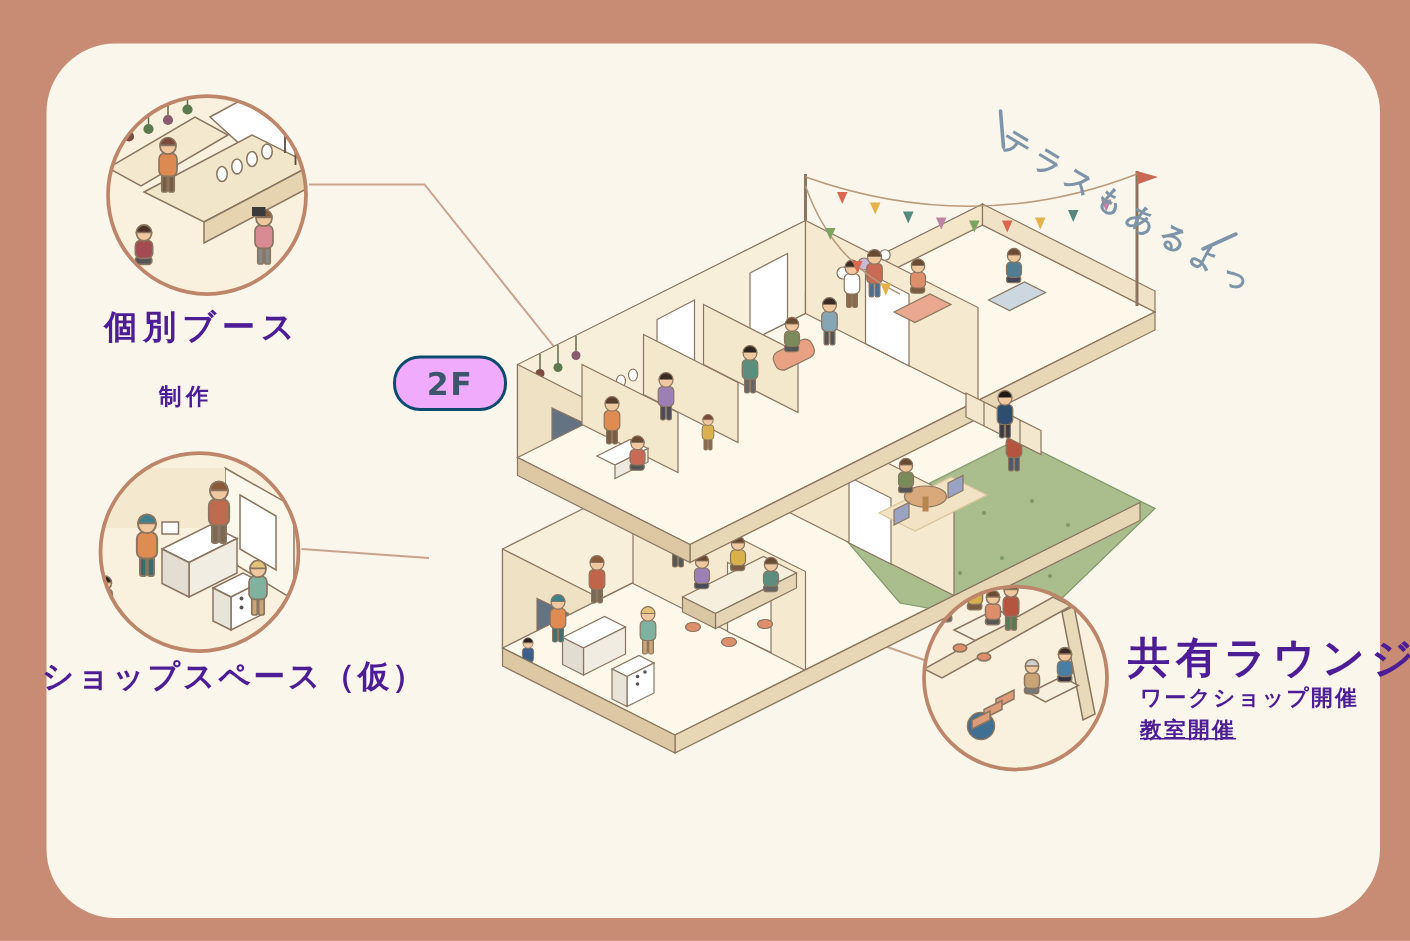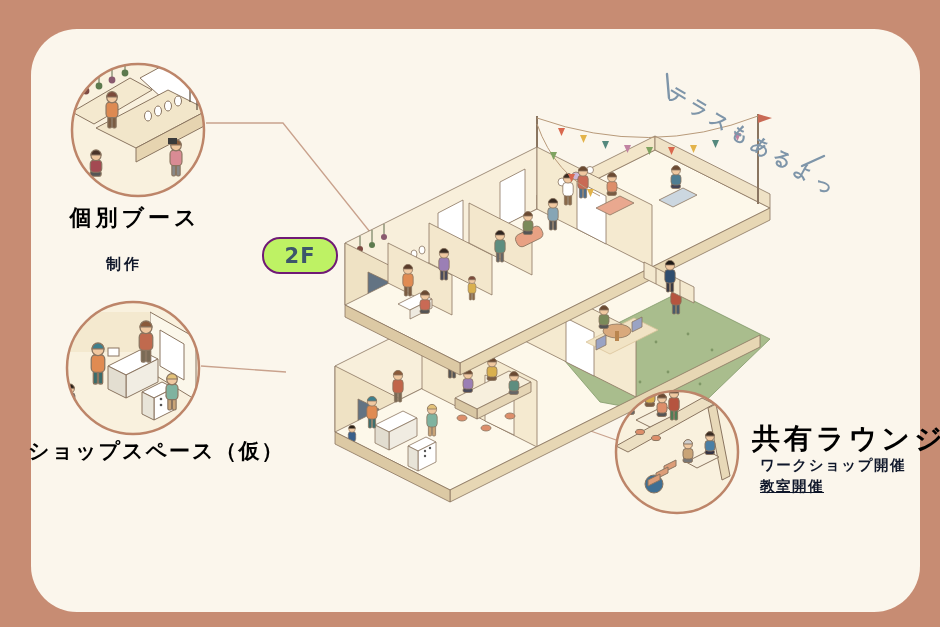"個別ブース" .accent { color: #000000 -> #4c1d95 }
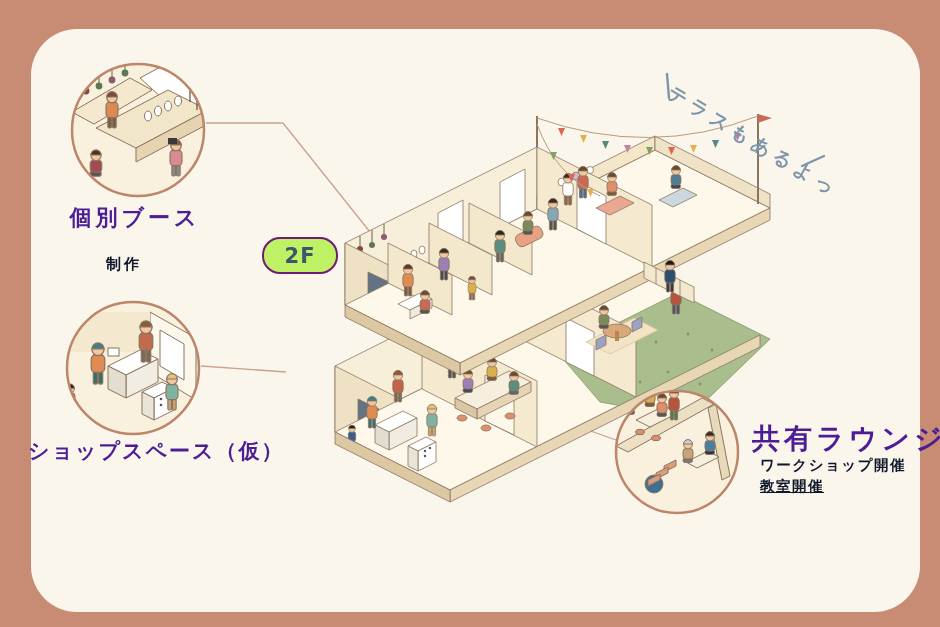"制作" .dark { color: #0f172a -> #4c1d95 }
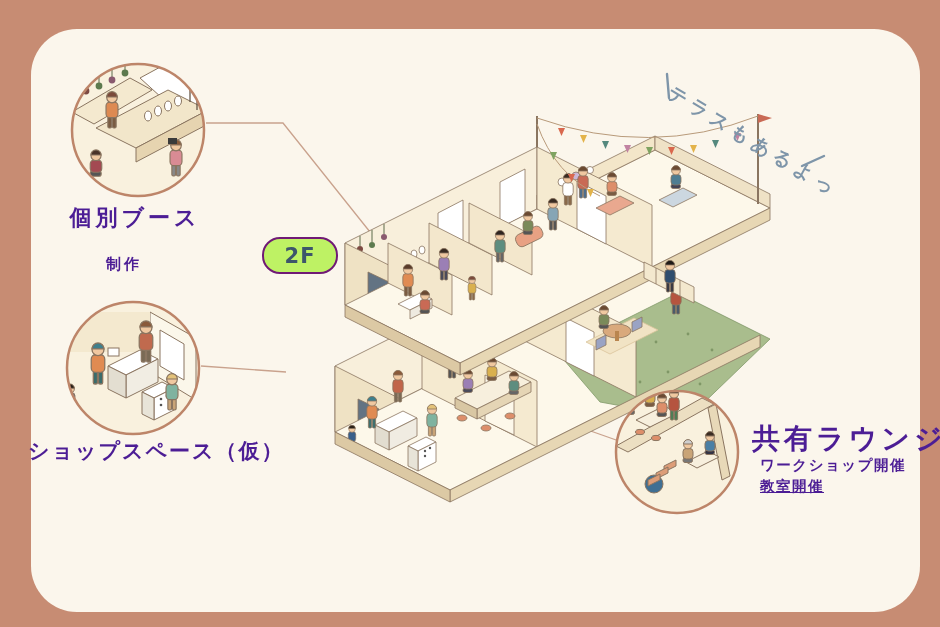"2F" .pill { background: #bef264 -> #f0abfc; border: 2px solid #701a75 -> 2px solid #0c4a6e }
